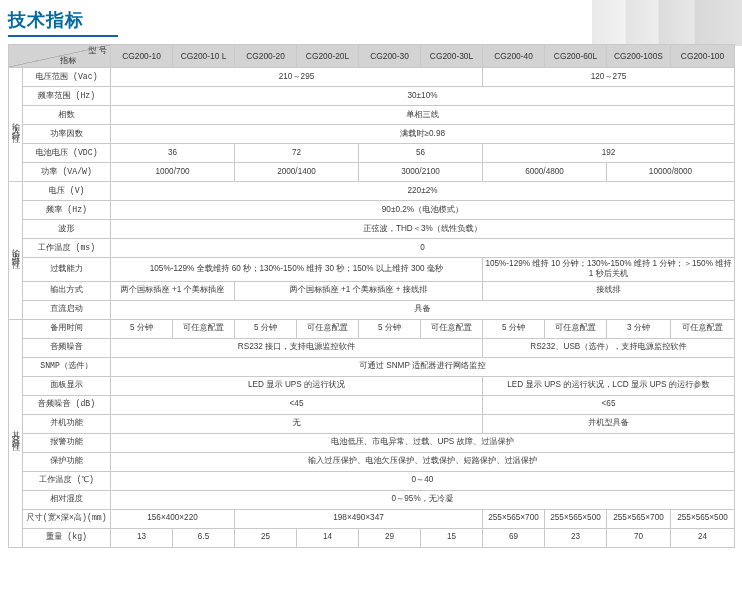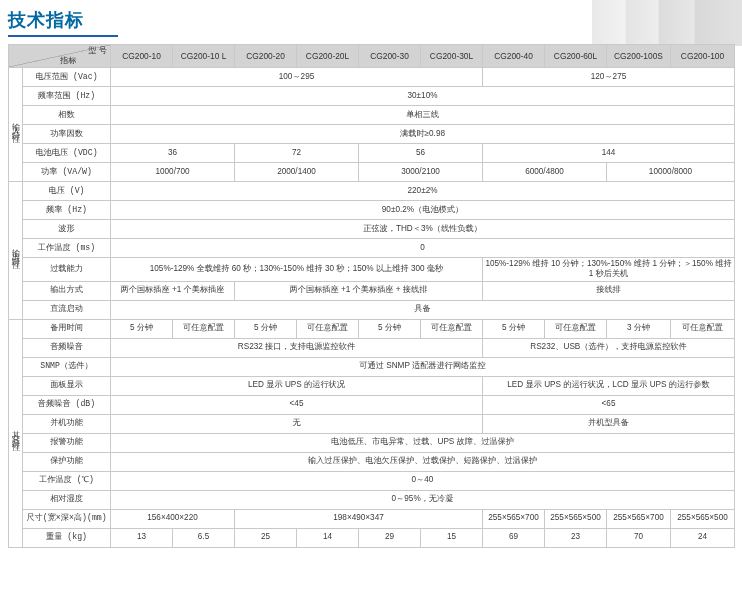"100～295" td.val { text: 100 -> 210 }
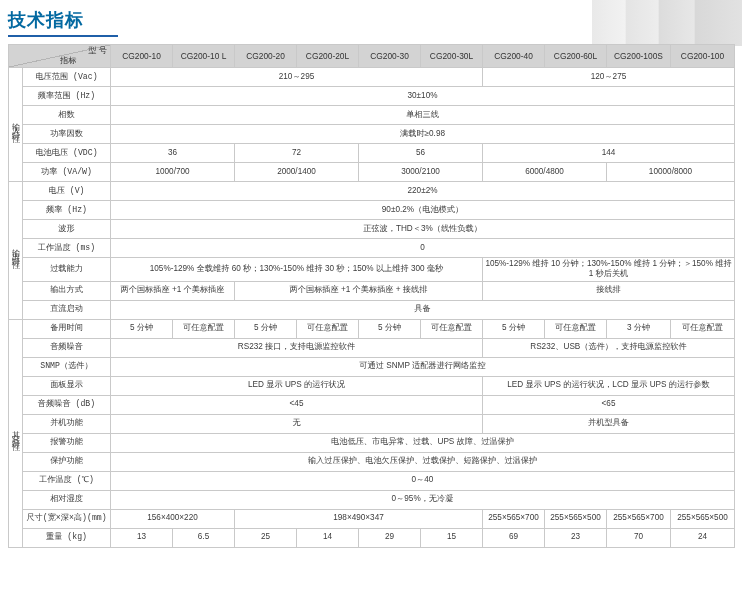"144" td.val { text: 144 -> 192 }
